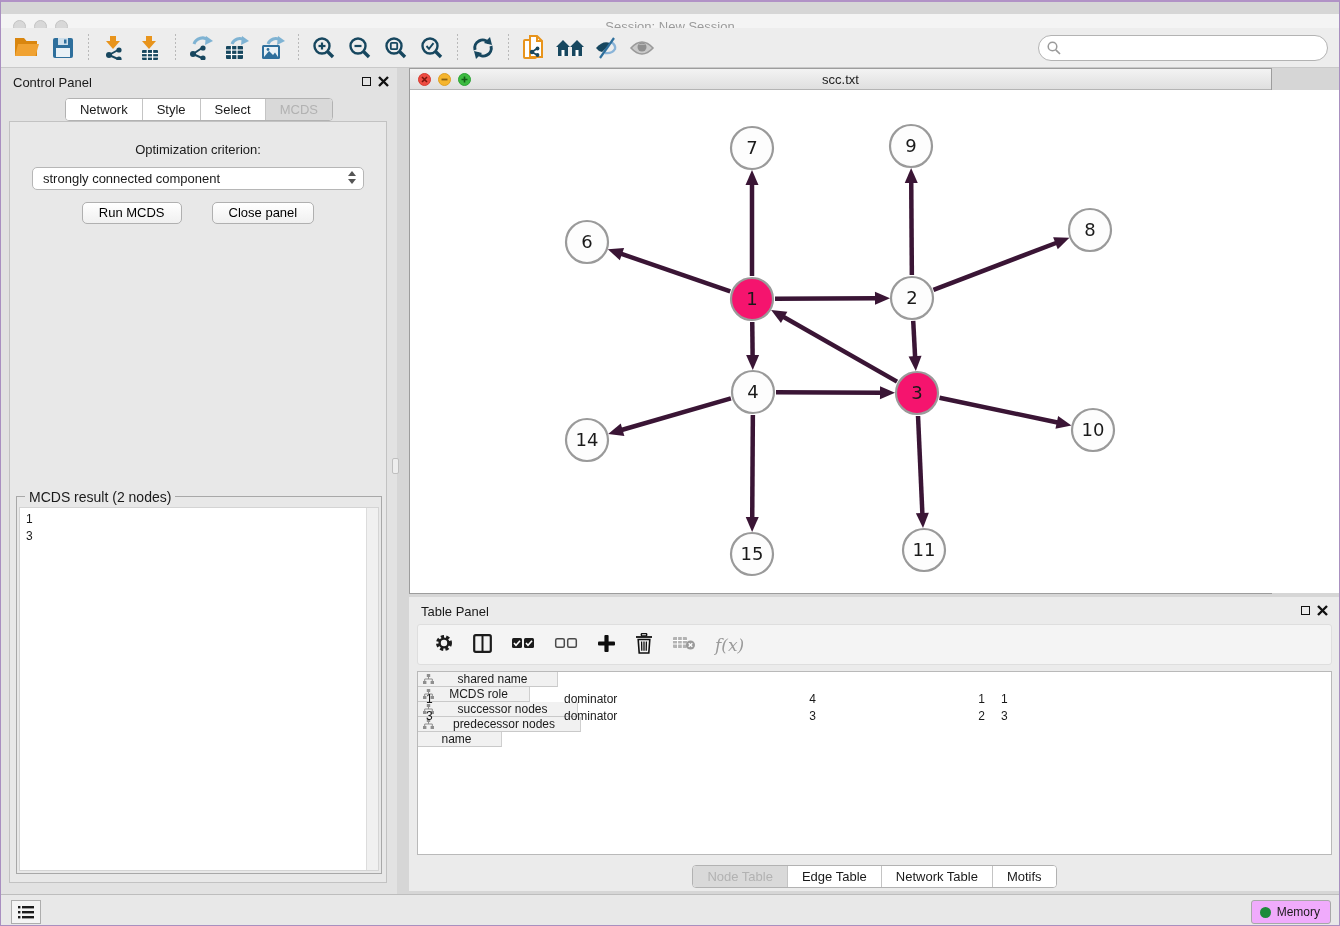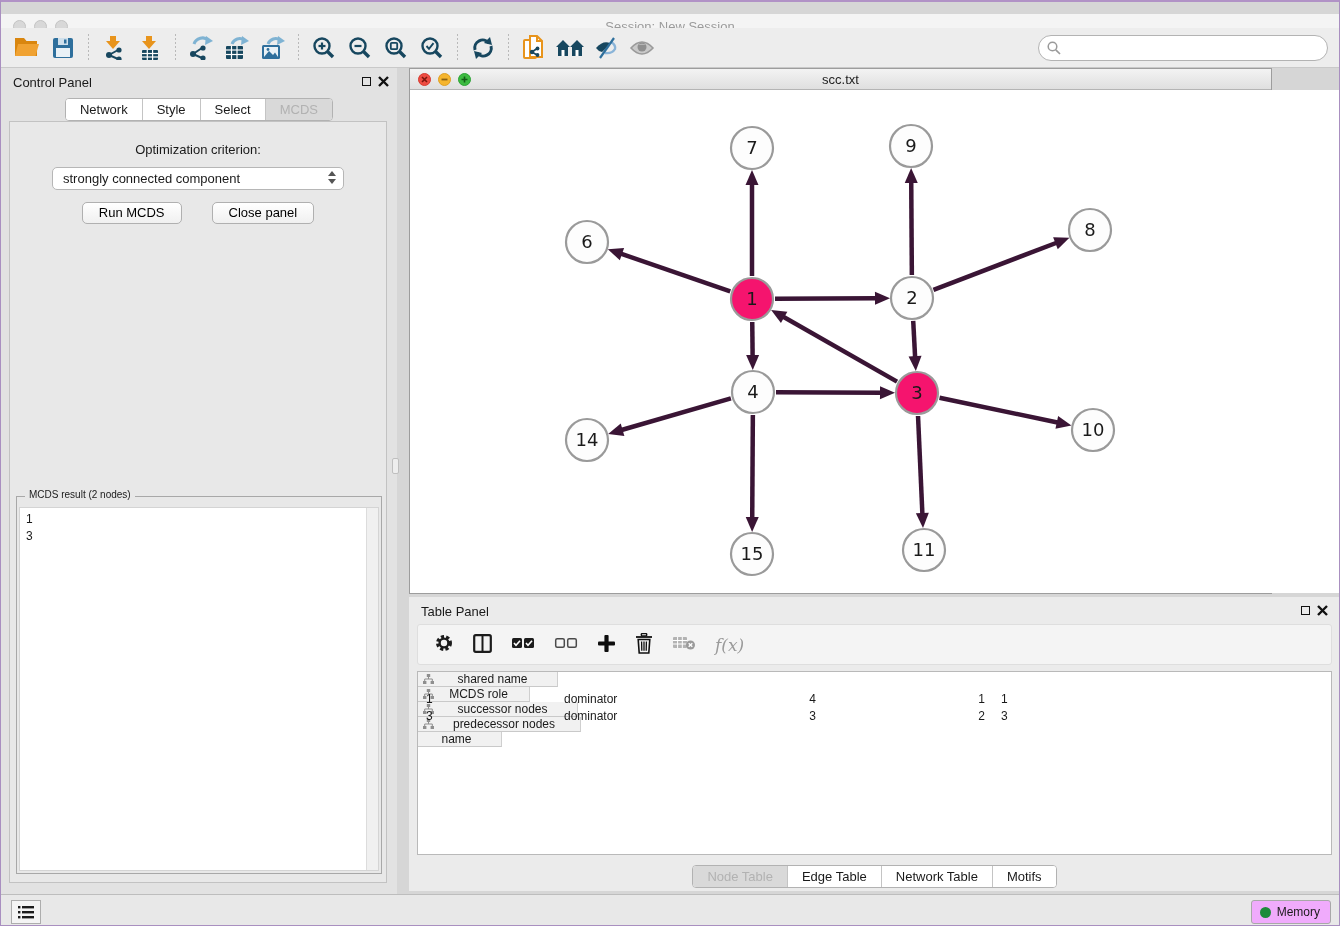"strongly connected component" .dropdown { width: 292px -> 332px }
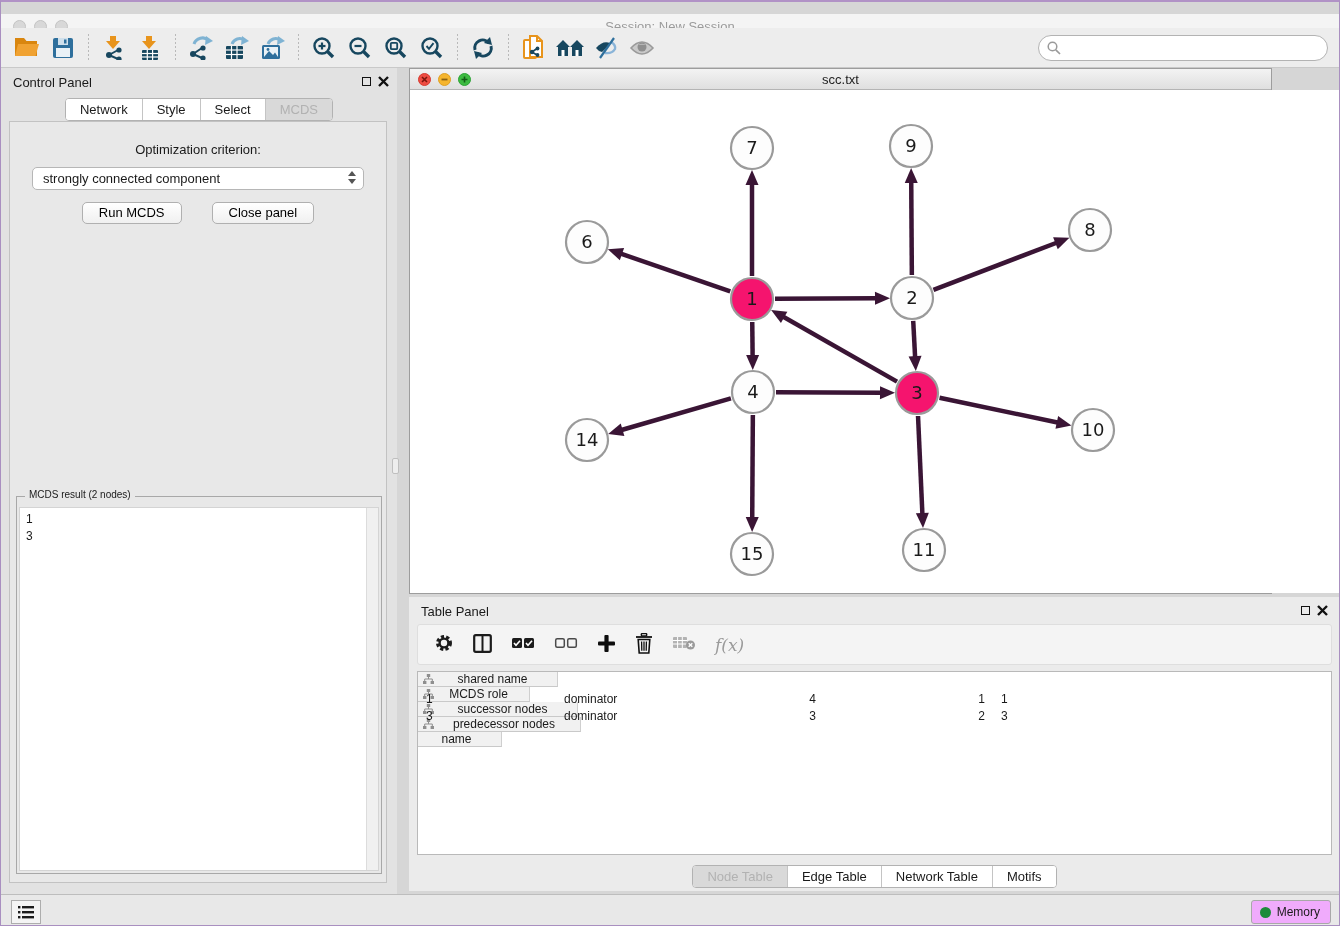"MCDS result (2 nodes)" .legend { font-size: 10px -> 14px }
